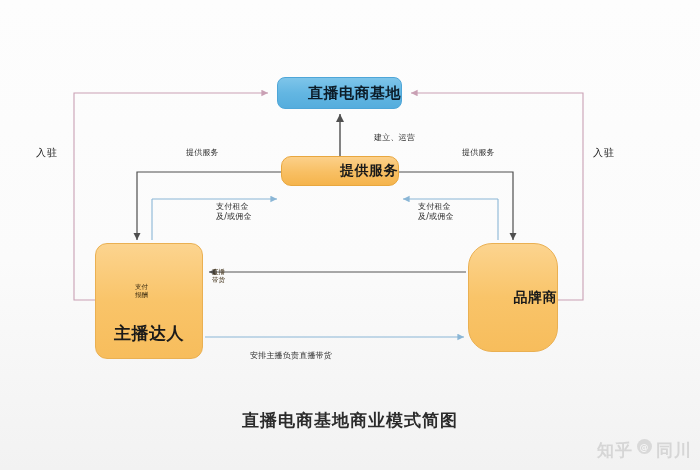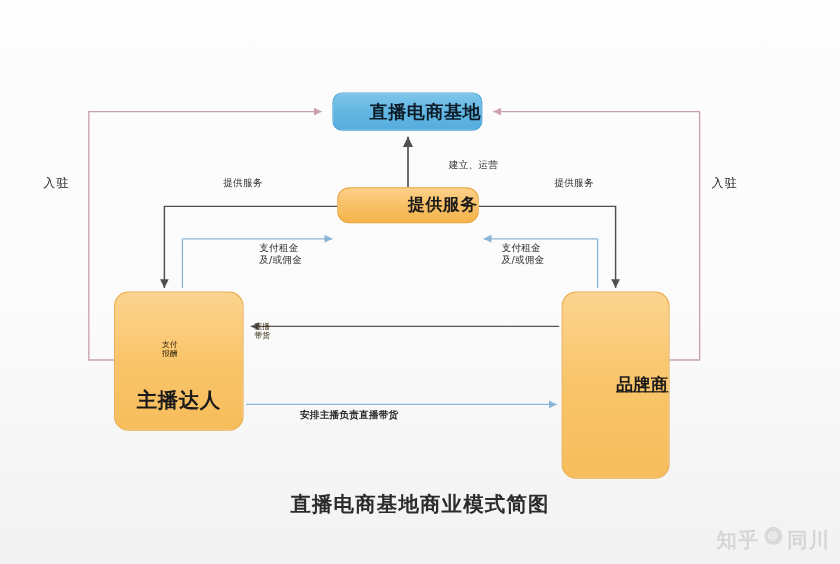"品牌商" .node-brand { border-radius: 12px -> 24px; height: 156px -> 109px; text-decoration: underline -> none }
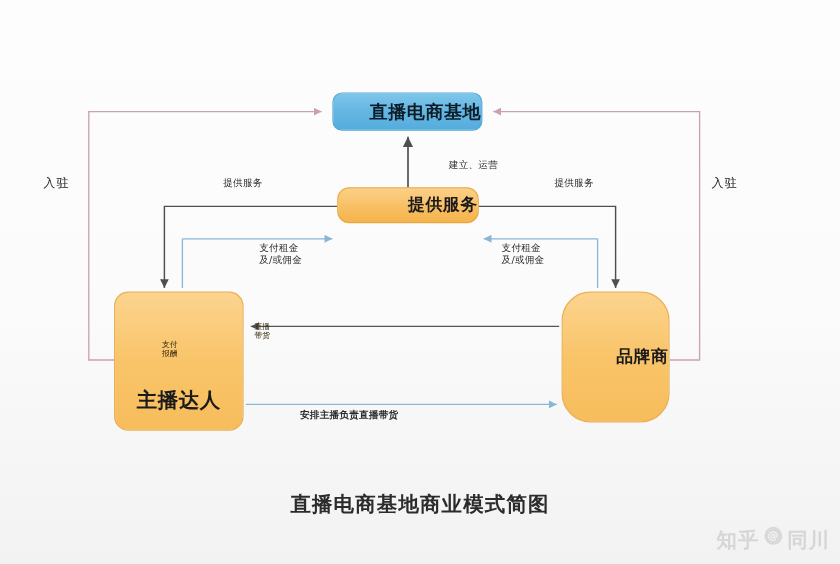"安排主播负责直播带货" div.edge-label { font-weight: bold -> none; top: 341px -> 351px }
